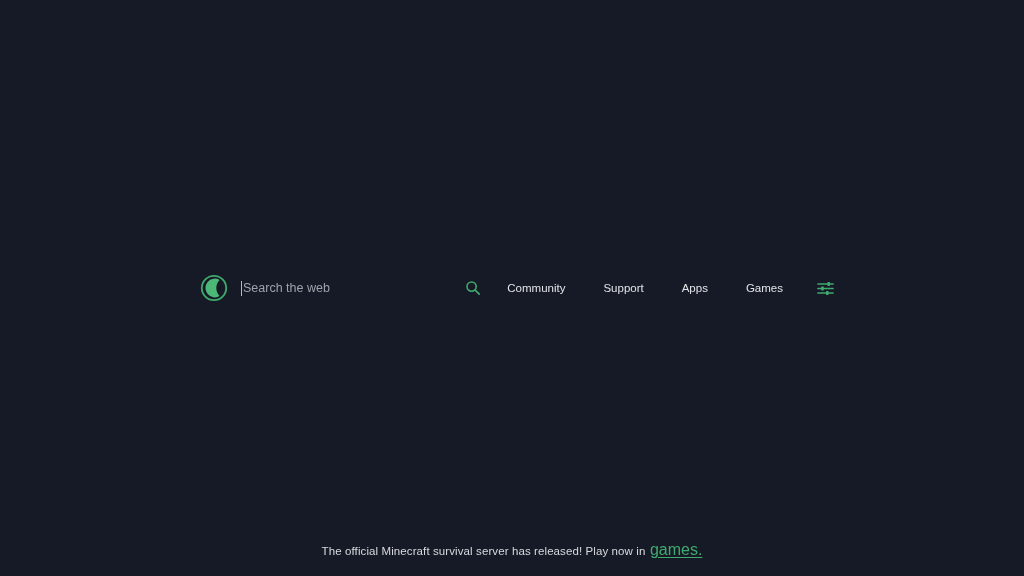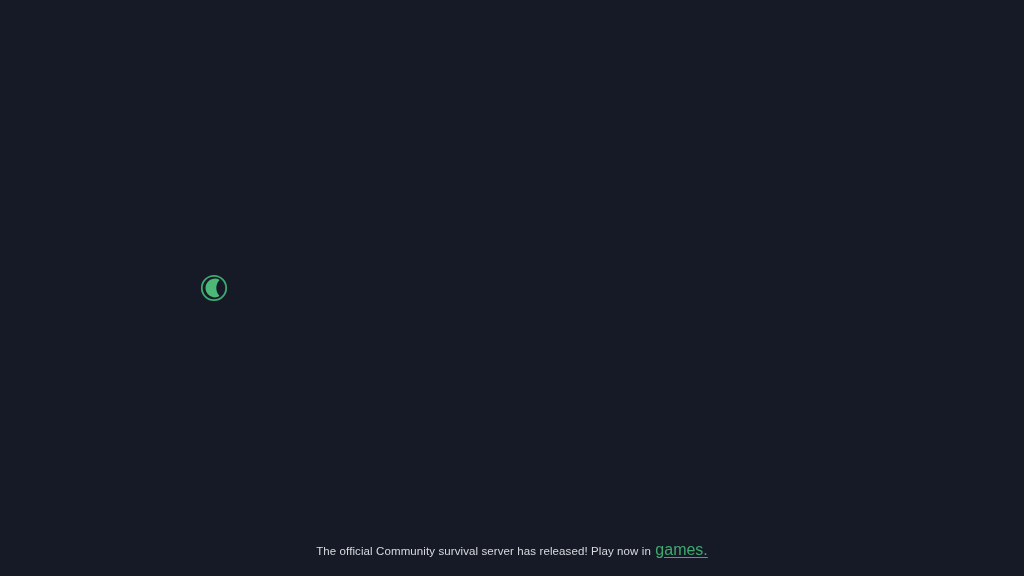"Search the web" div.search-wrap { html: none -> <div> <span></span> <input> </div> }
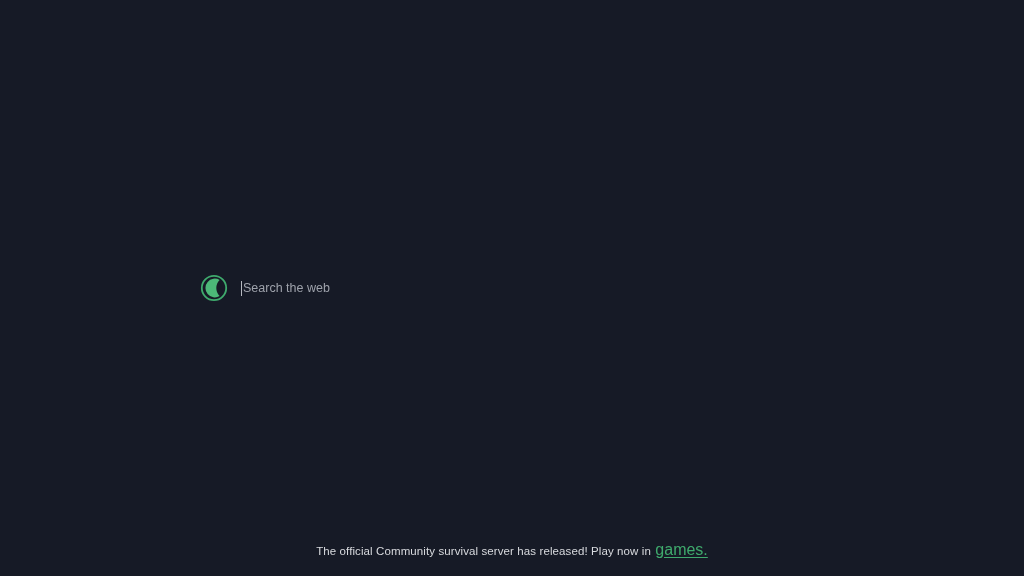"Community" nav.nav { html: none -> <nav> <svg> <circle></circle> <line></line> </svg> <a>Community</a> <a>Support</a> <a>Apps</a> <a>Games</a> <svg> <line></line> <line></line> <line></line> <rect></rect> <rect></rect> <rect></rect> </svg> </nav> }
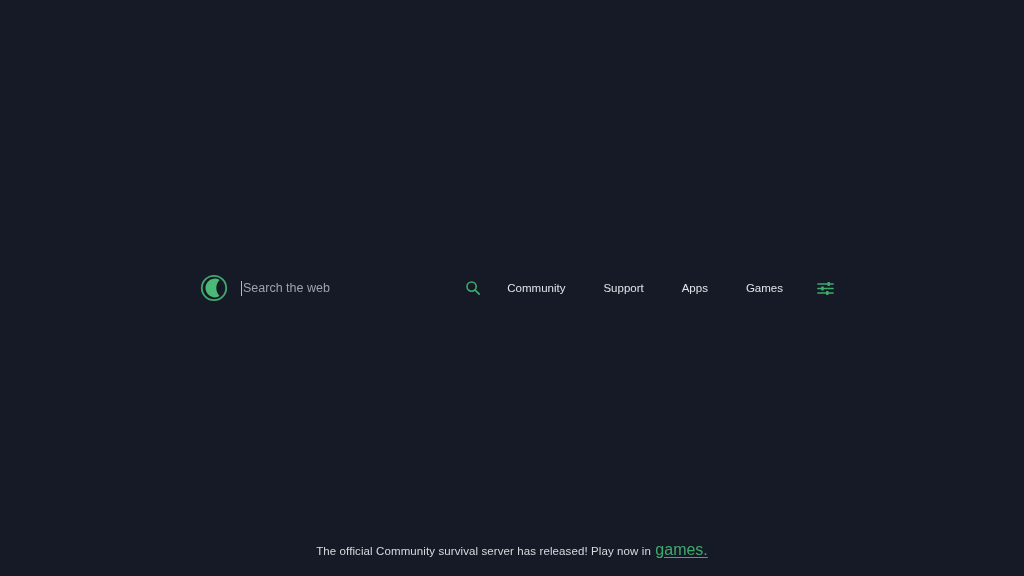"The official Community survival server" span.banner-text { text: Community -> Minecraft }
